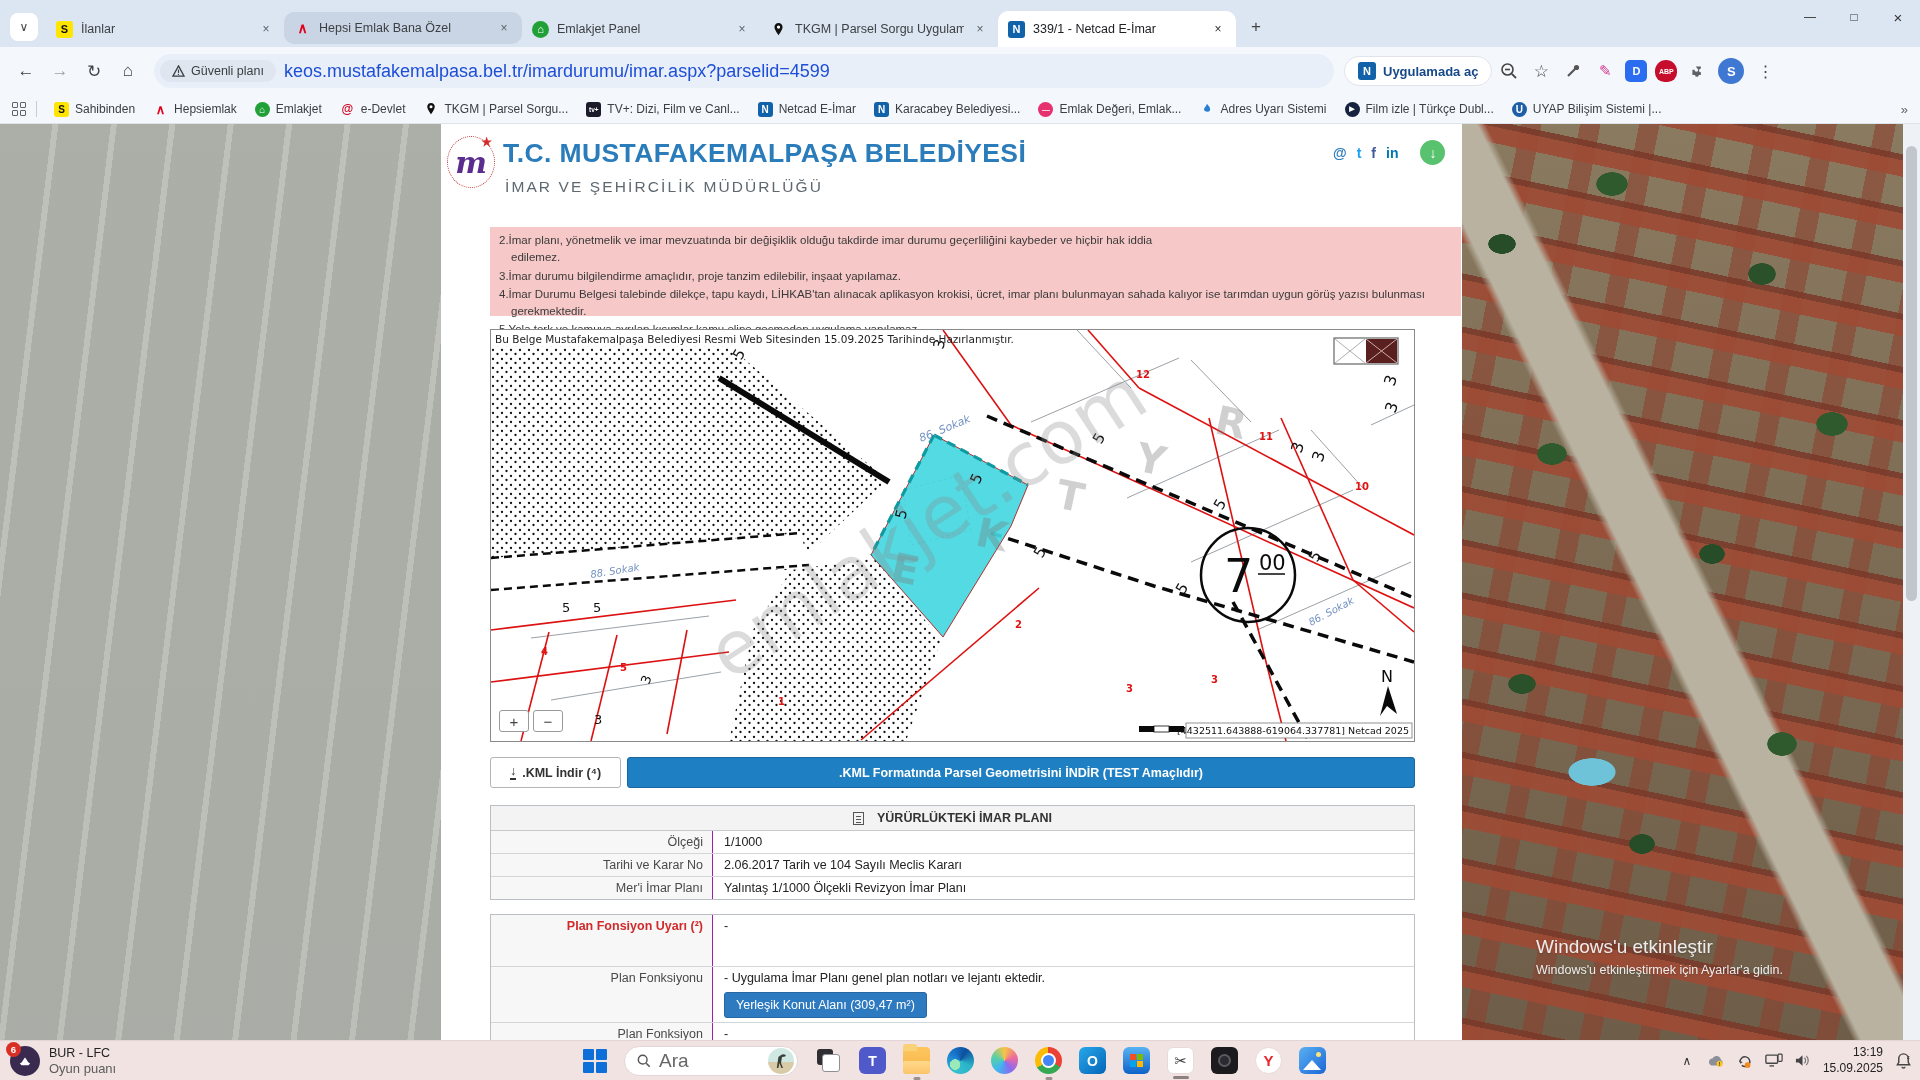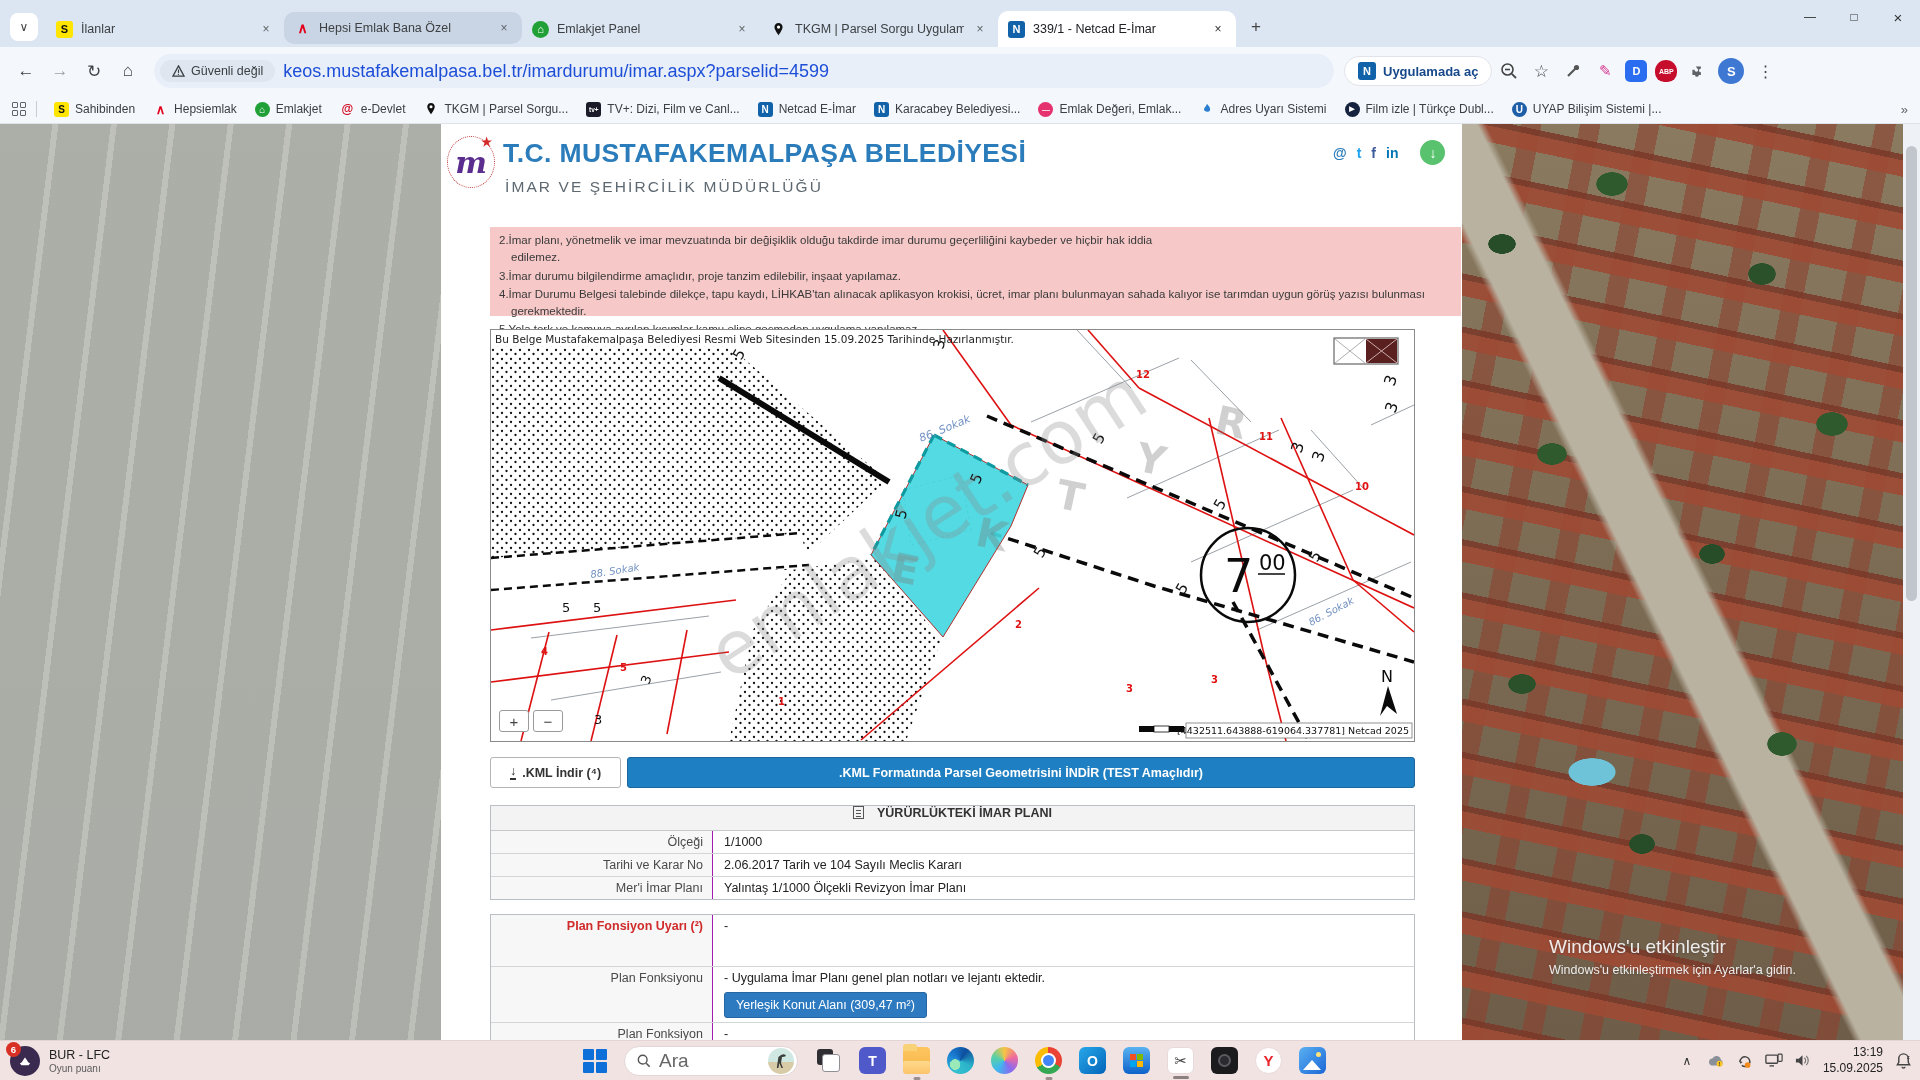"Güvenli değil" span { text: değil -> planı }
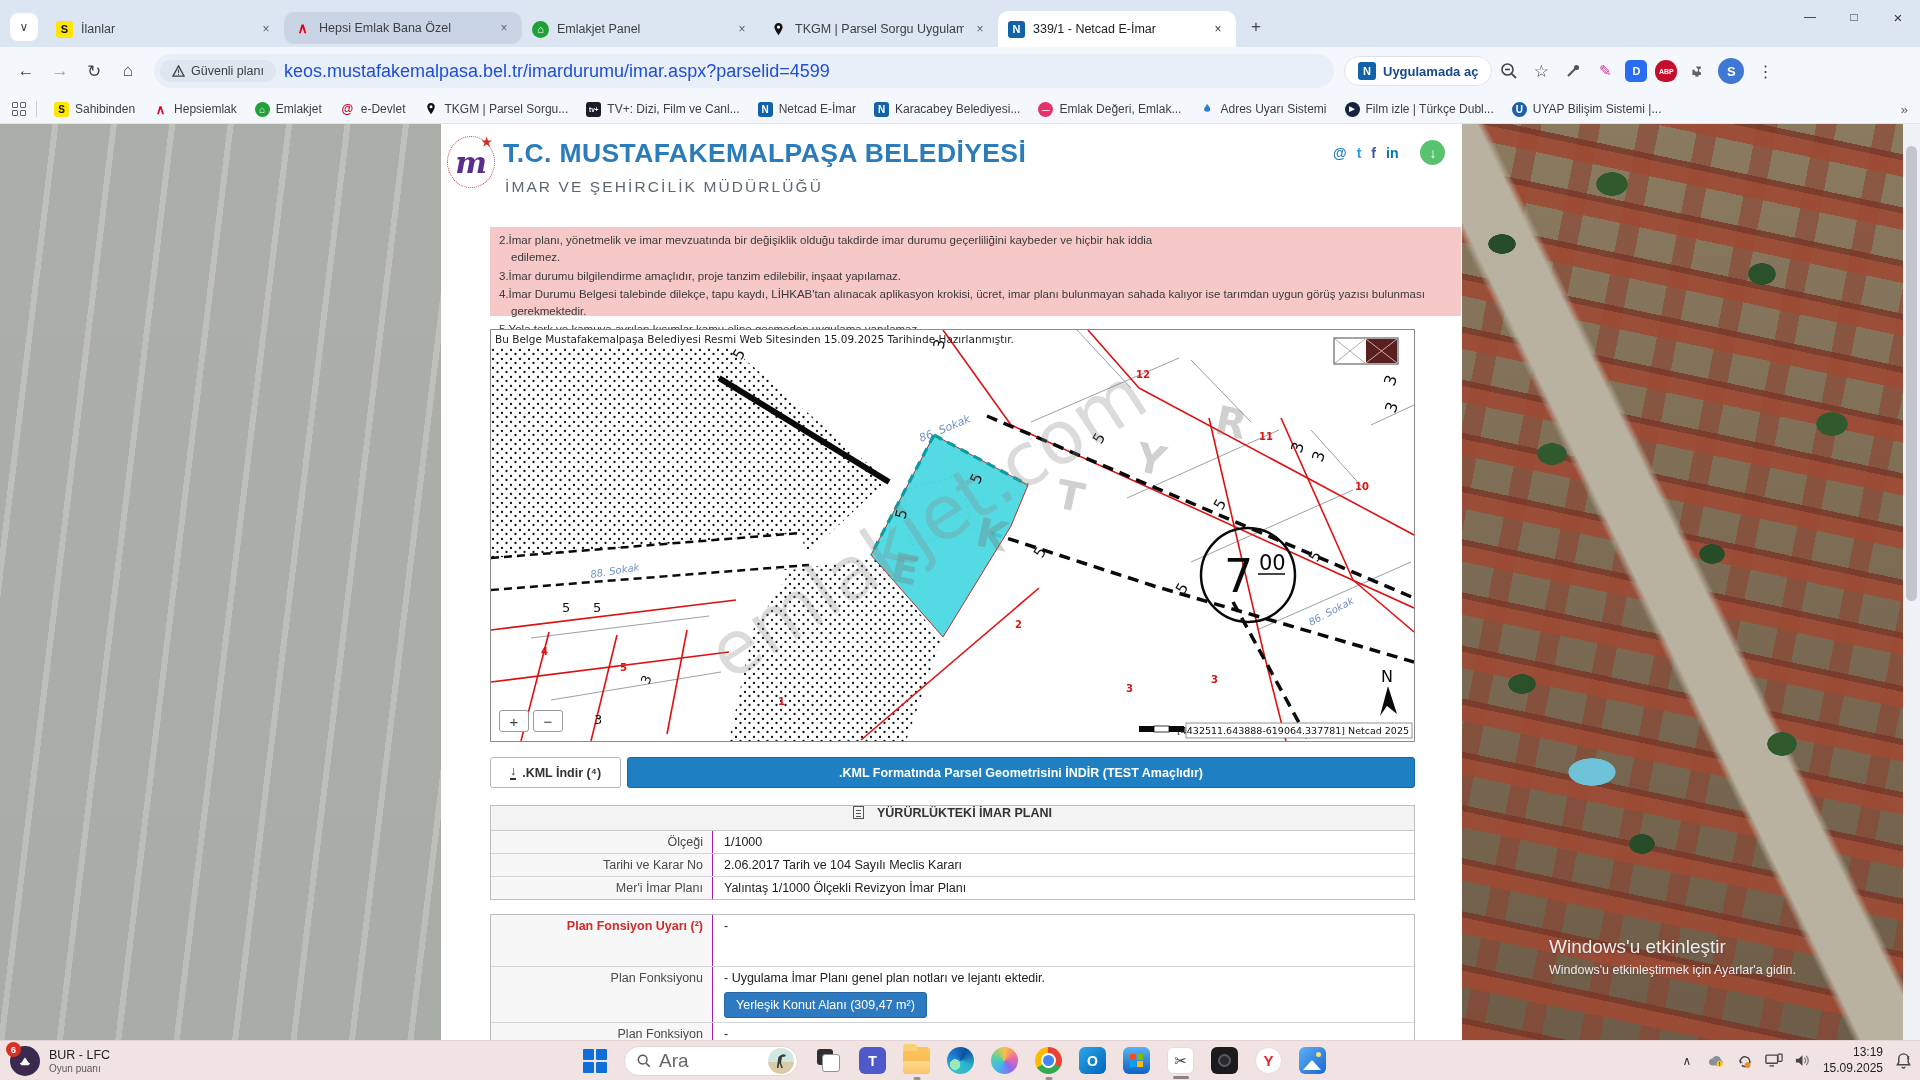"YÜRÜRLÜKTEKİ İMAR PLANI" .thdr { align-items: flex-start -> center }
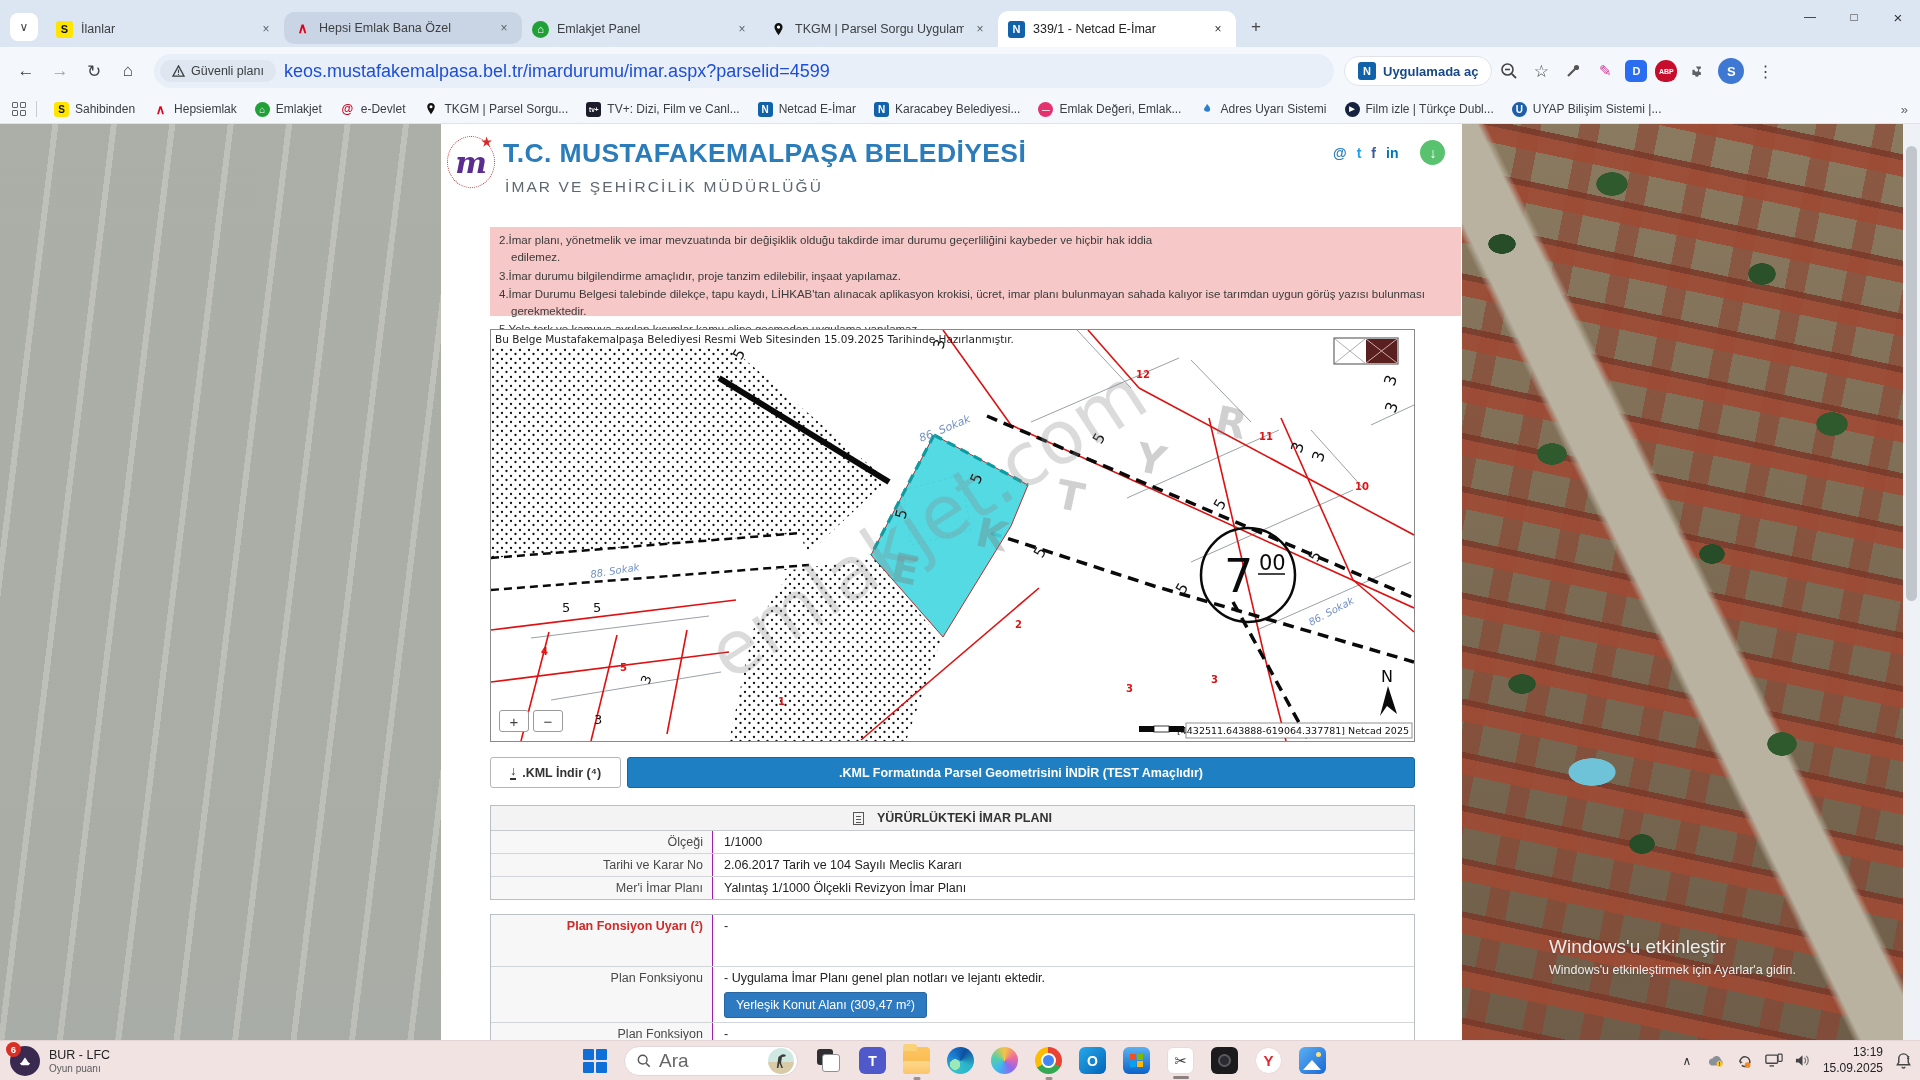"Windows'u etkinleştir" .activate { left: 87px -> 74px }
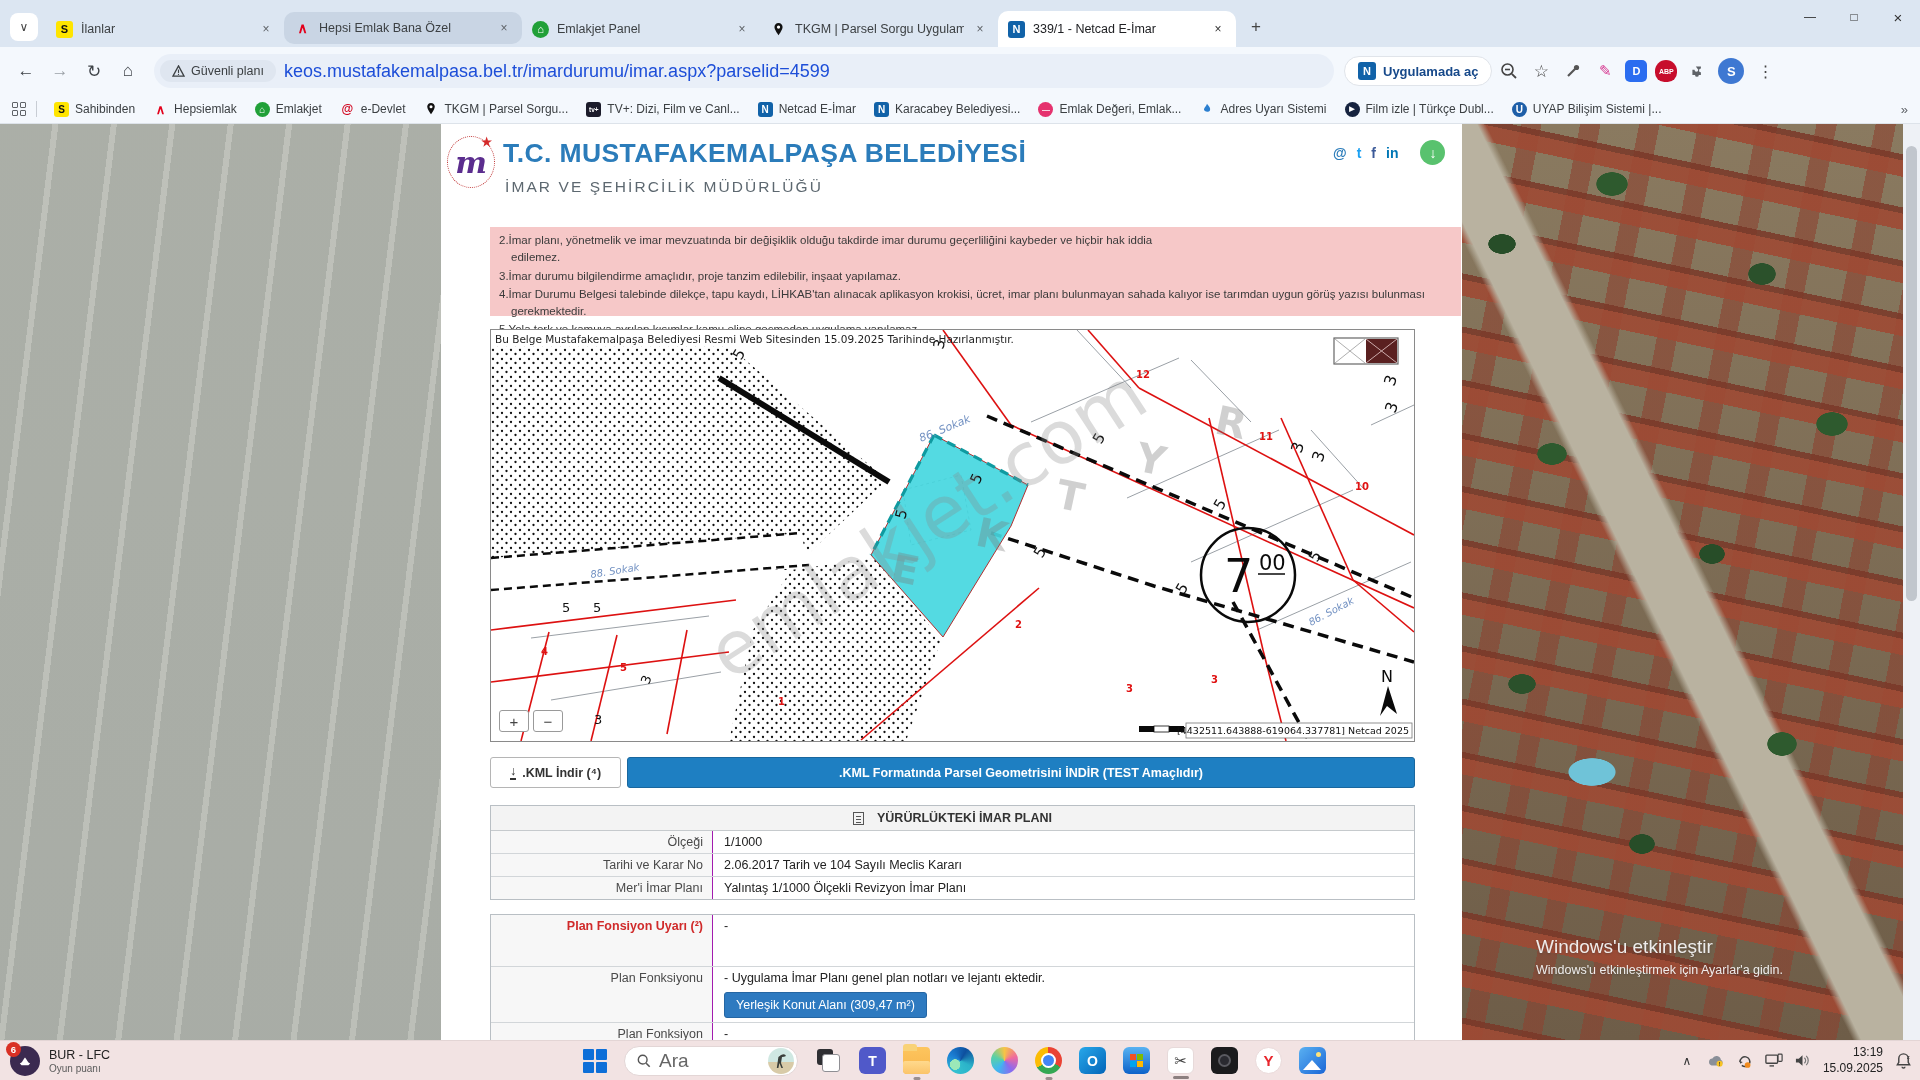"Oyun puanı" .wl2 { font-size: 10px -> 13px }
